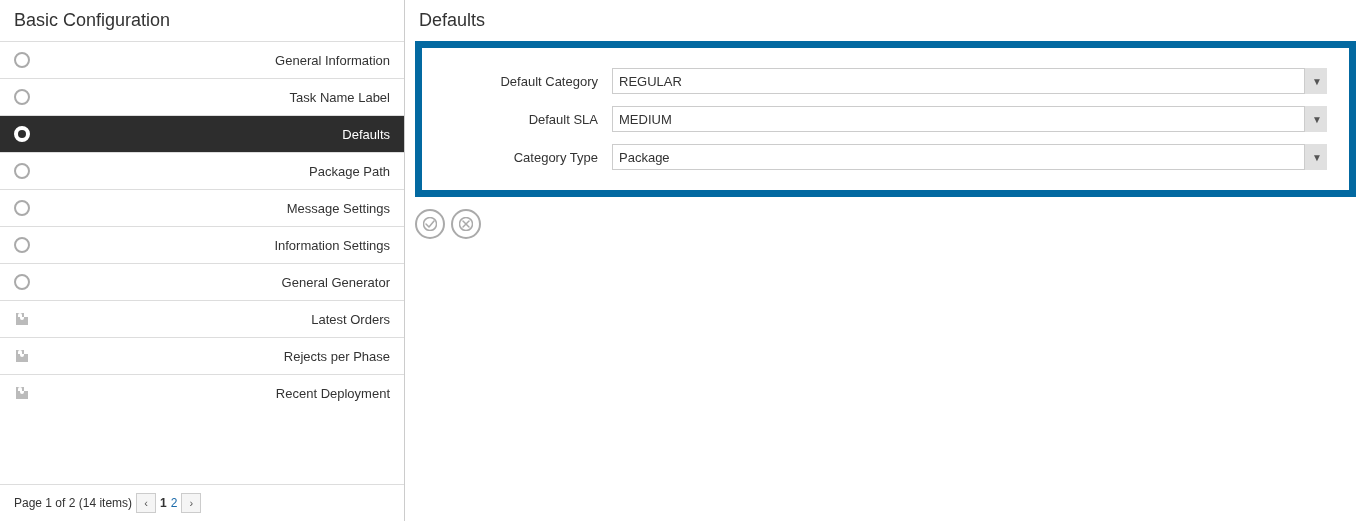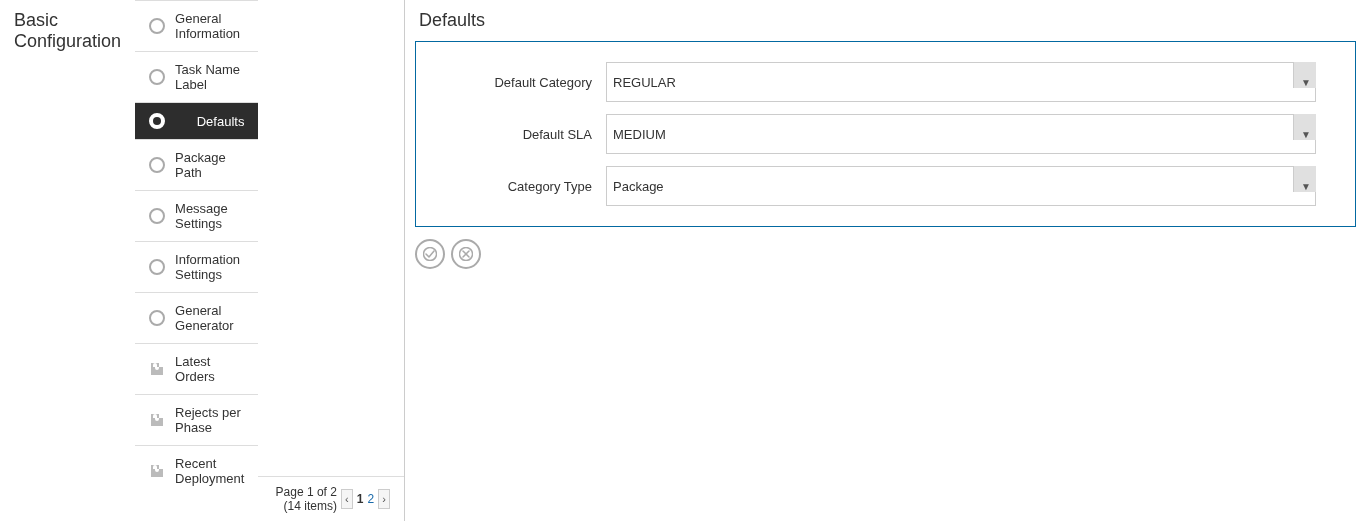"Basic Configuration" .left-panel { flex-direction: row -> column }
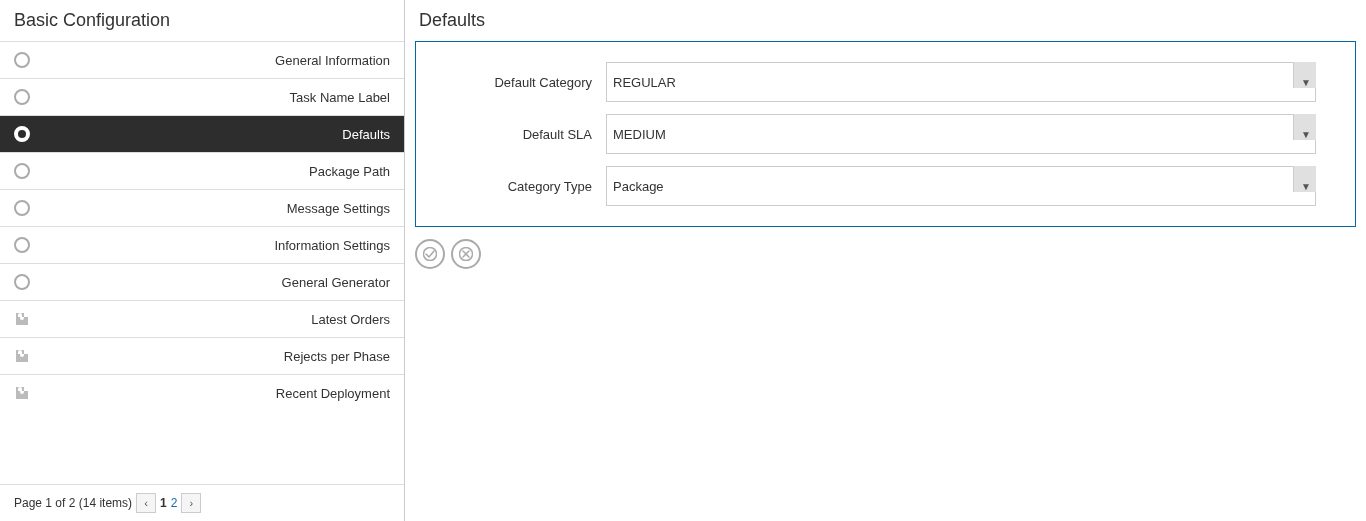"Default Category" .form-area { border: 1px solid #0369a1 -> 7px solid #0369a1; padding: 20px 39px 20px 30px -> 20px 22px 20px 30px }
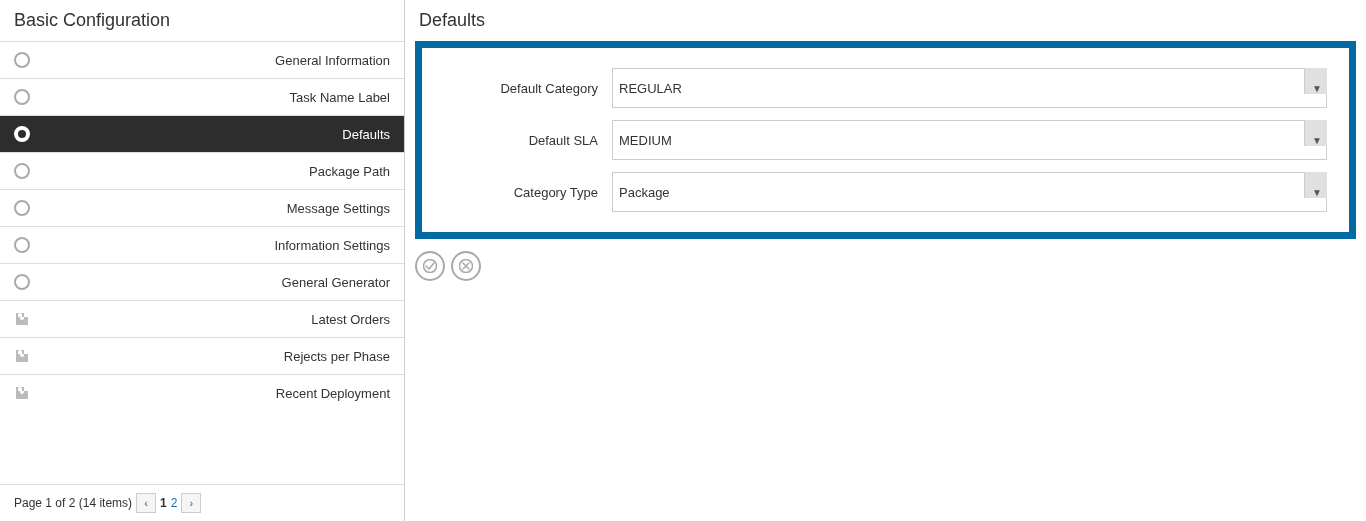"REGULAR" .select-wrapper select { height: 40px -> 26px }
